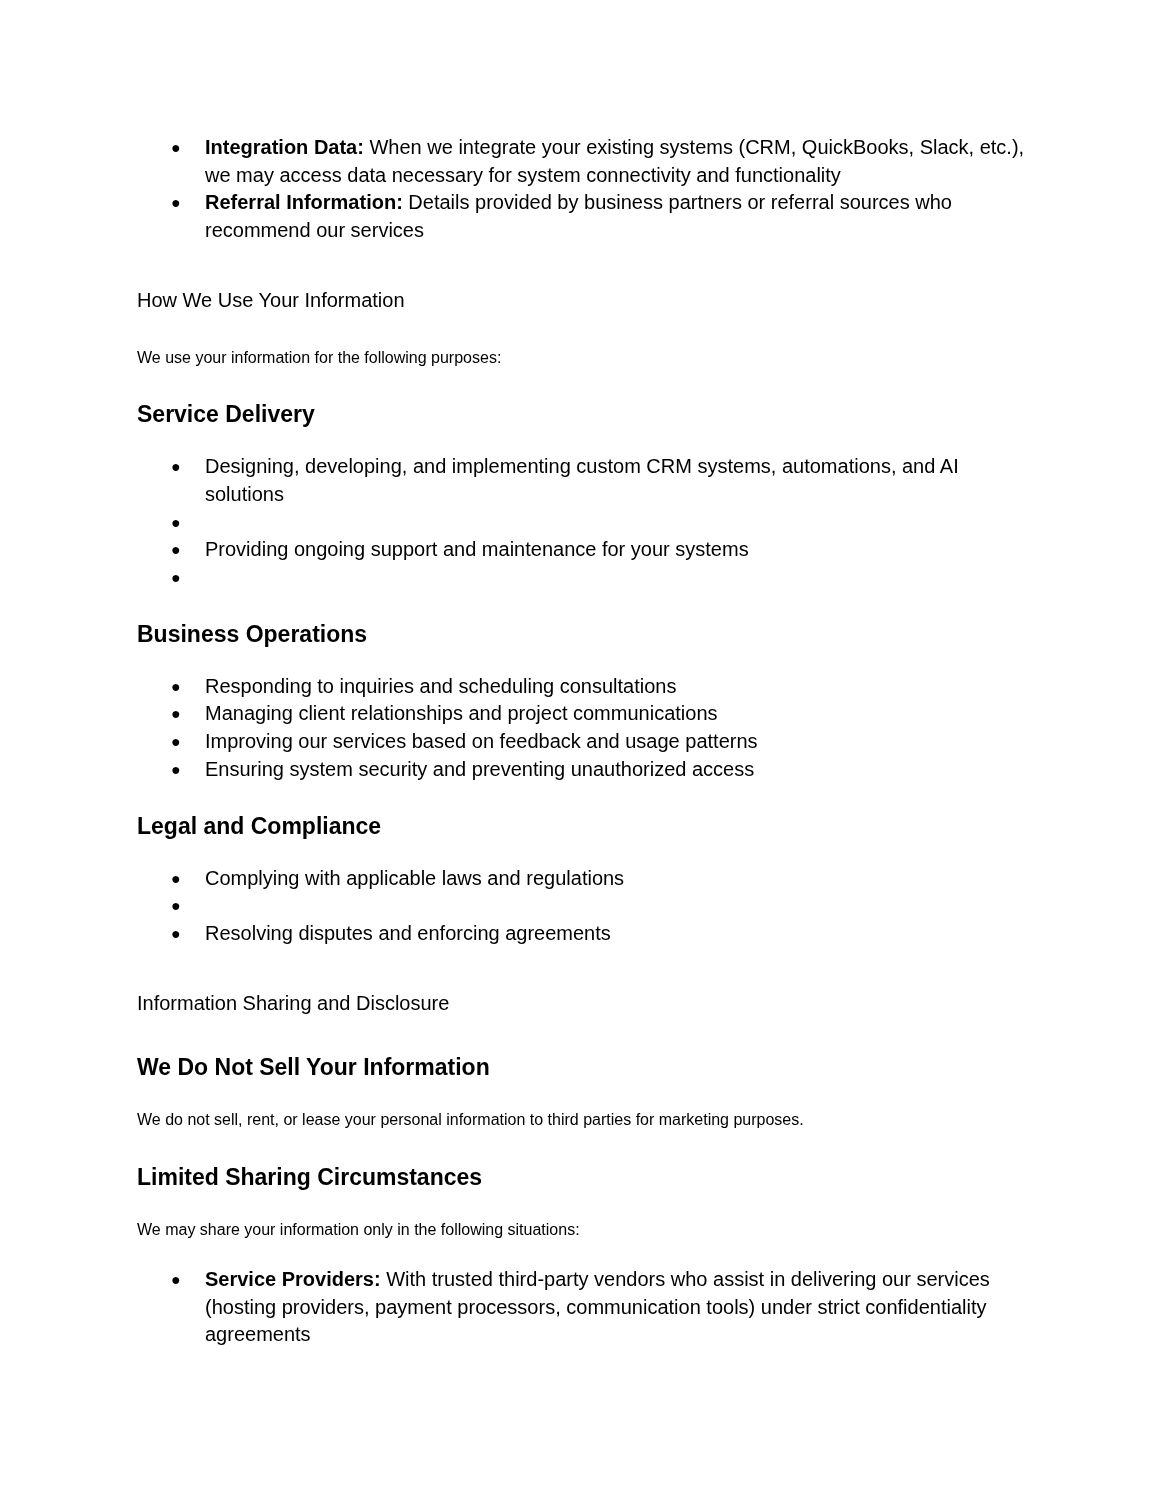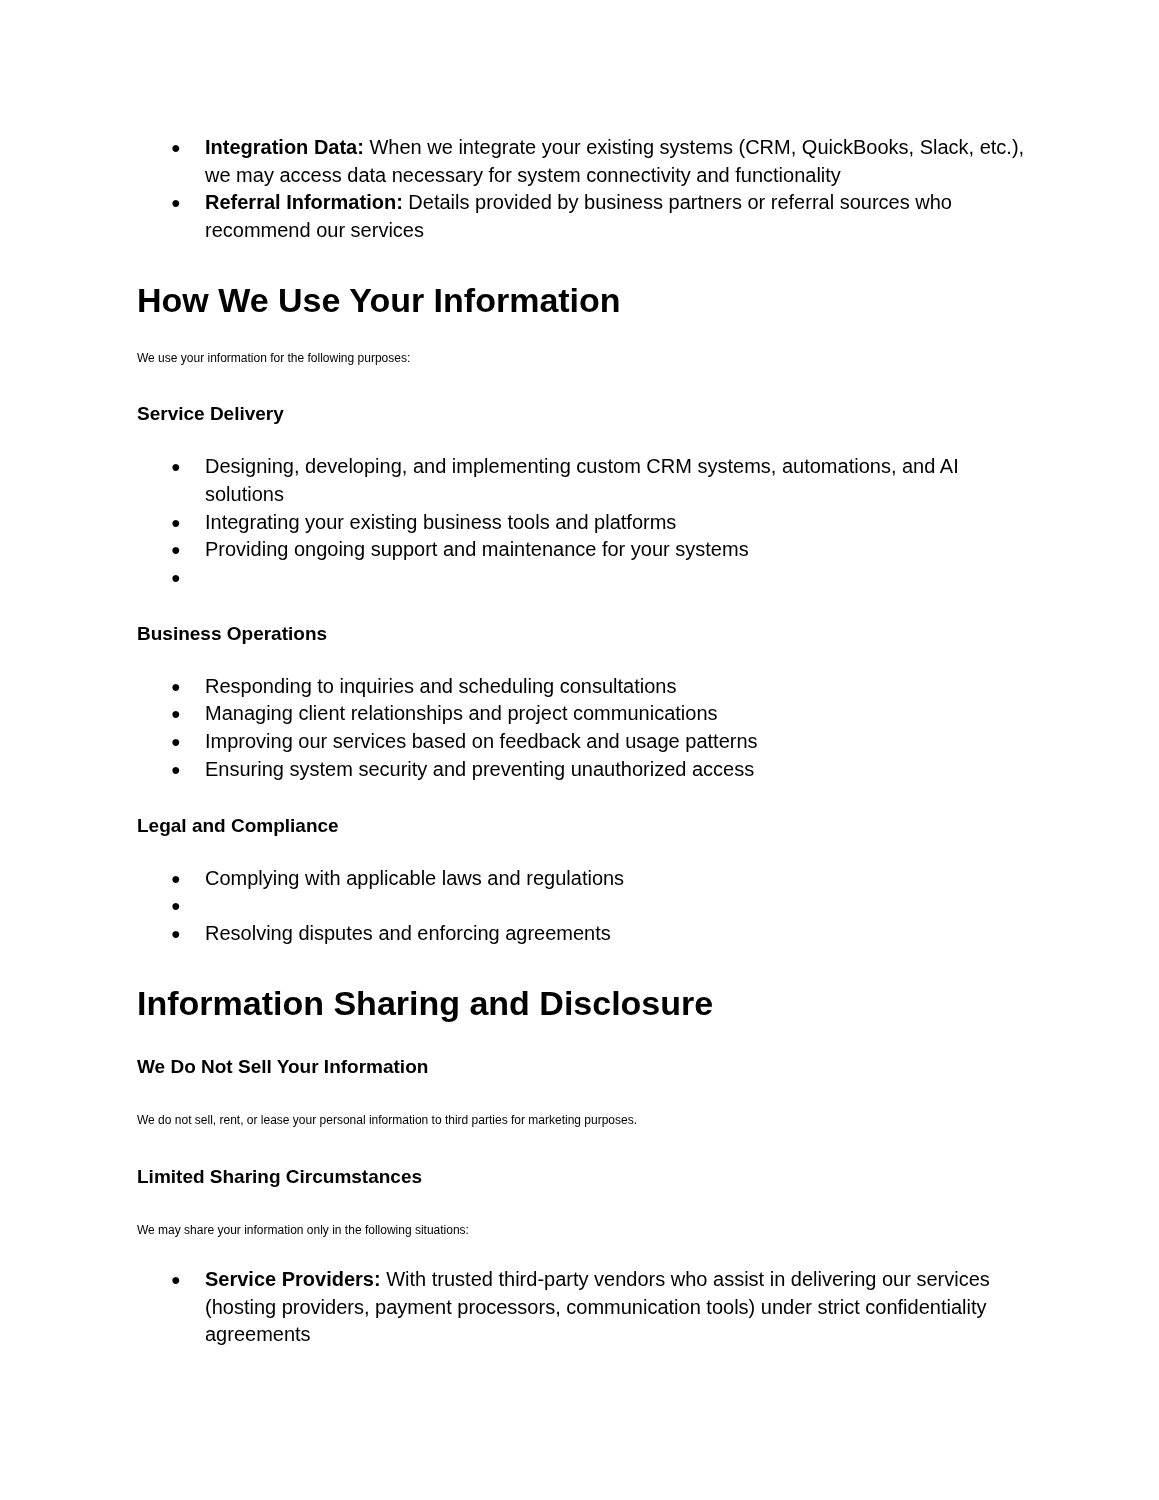"How We Use Your Information" .h1 { font-size: 34px -> 20px; font-weight: bold -> normal }
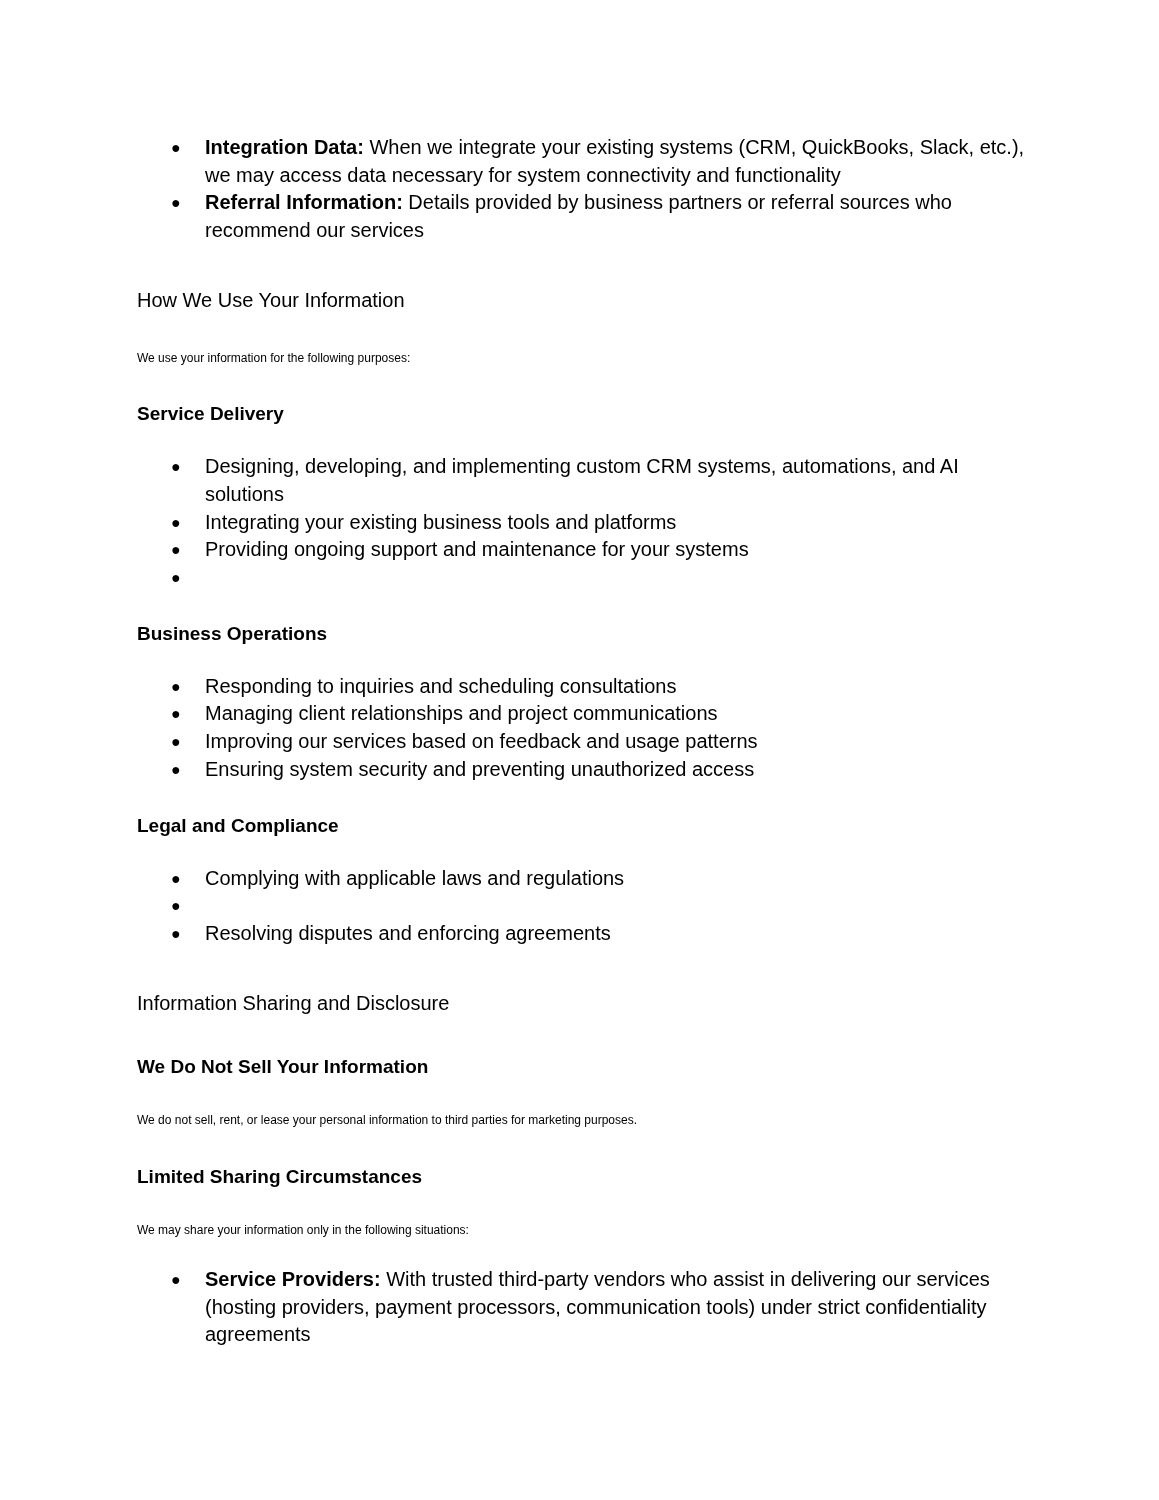"We use your information for" .p { font-size: 12px -> 16px }
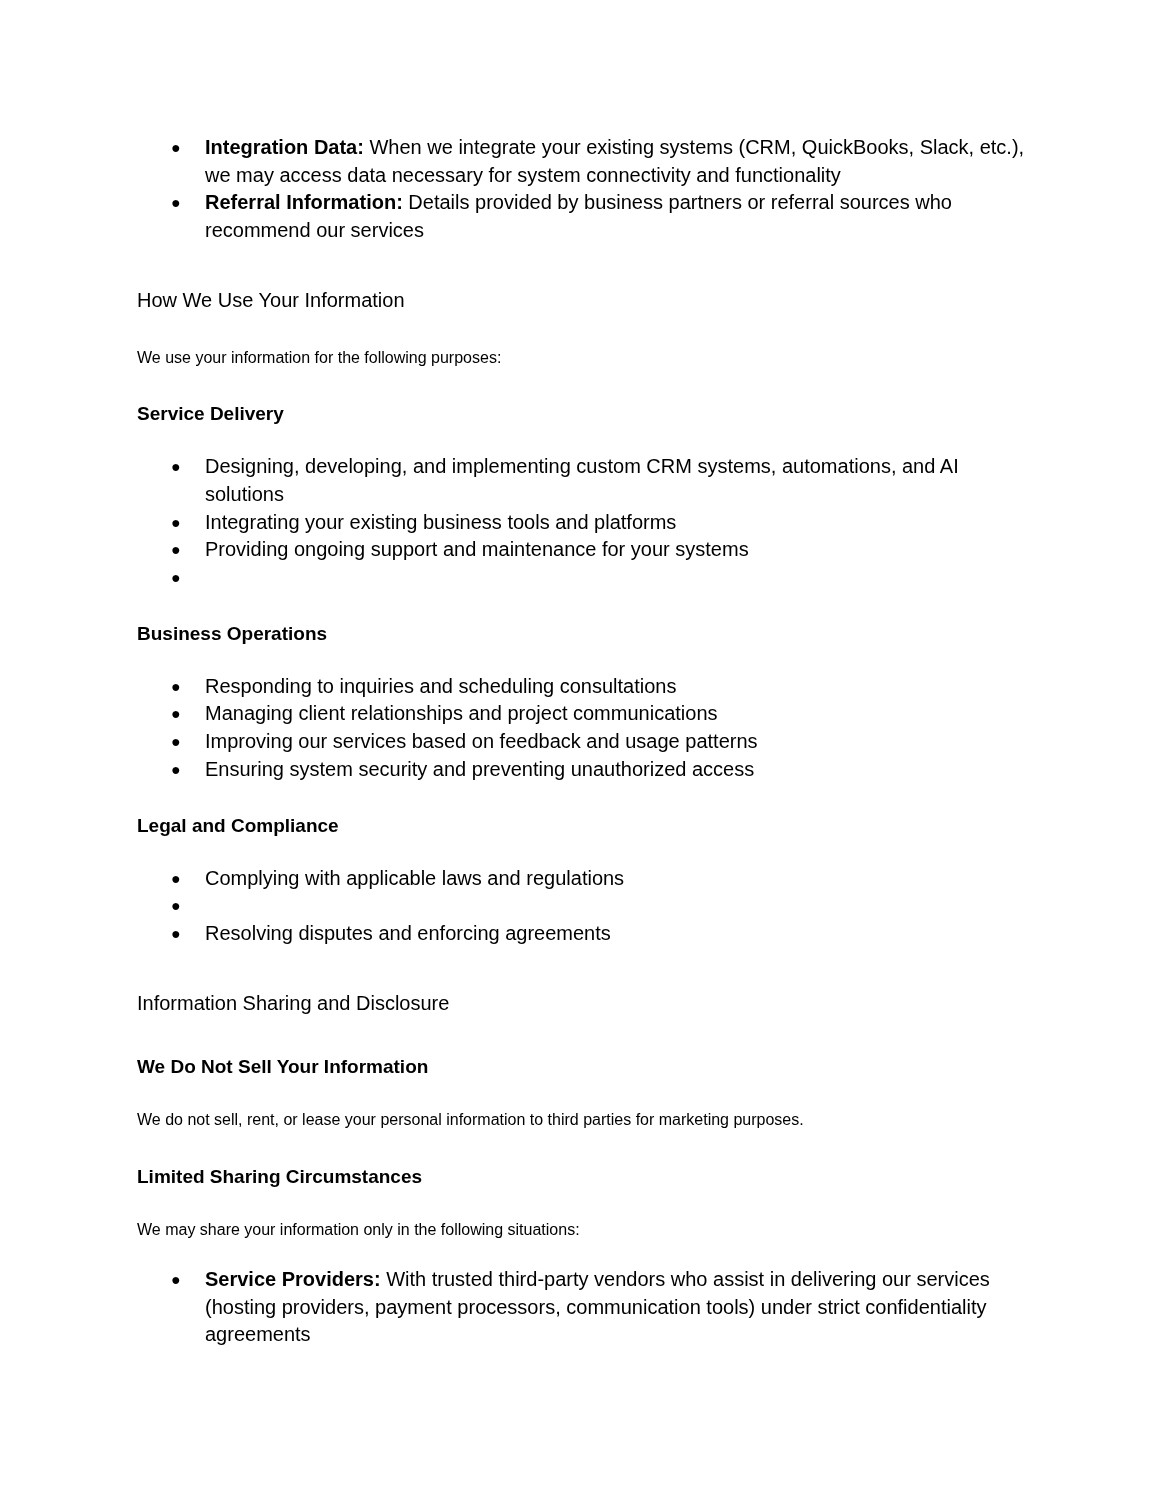"Service Delivery" .h2 { font-size: 19px -> 23px }
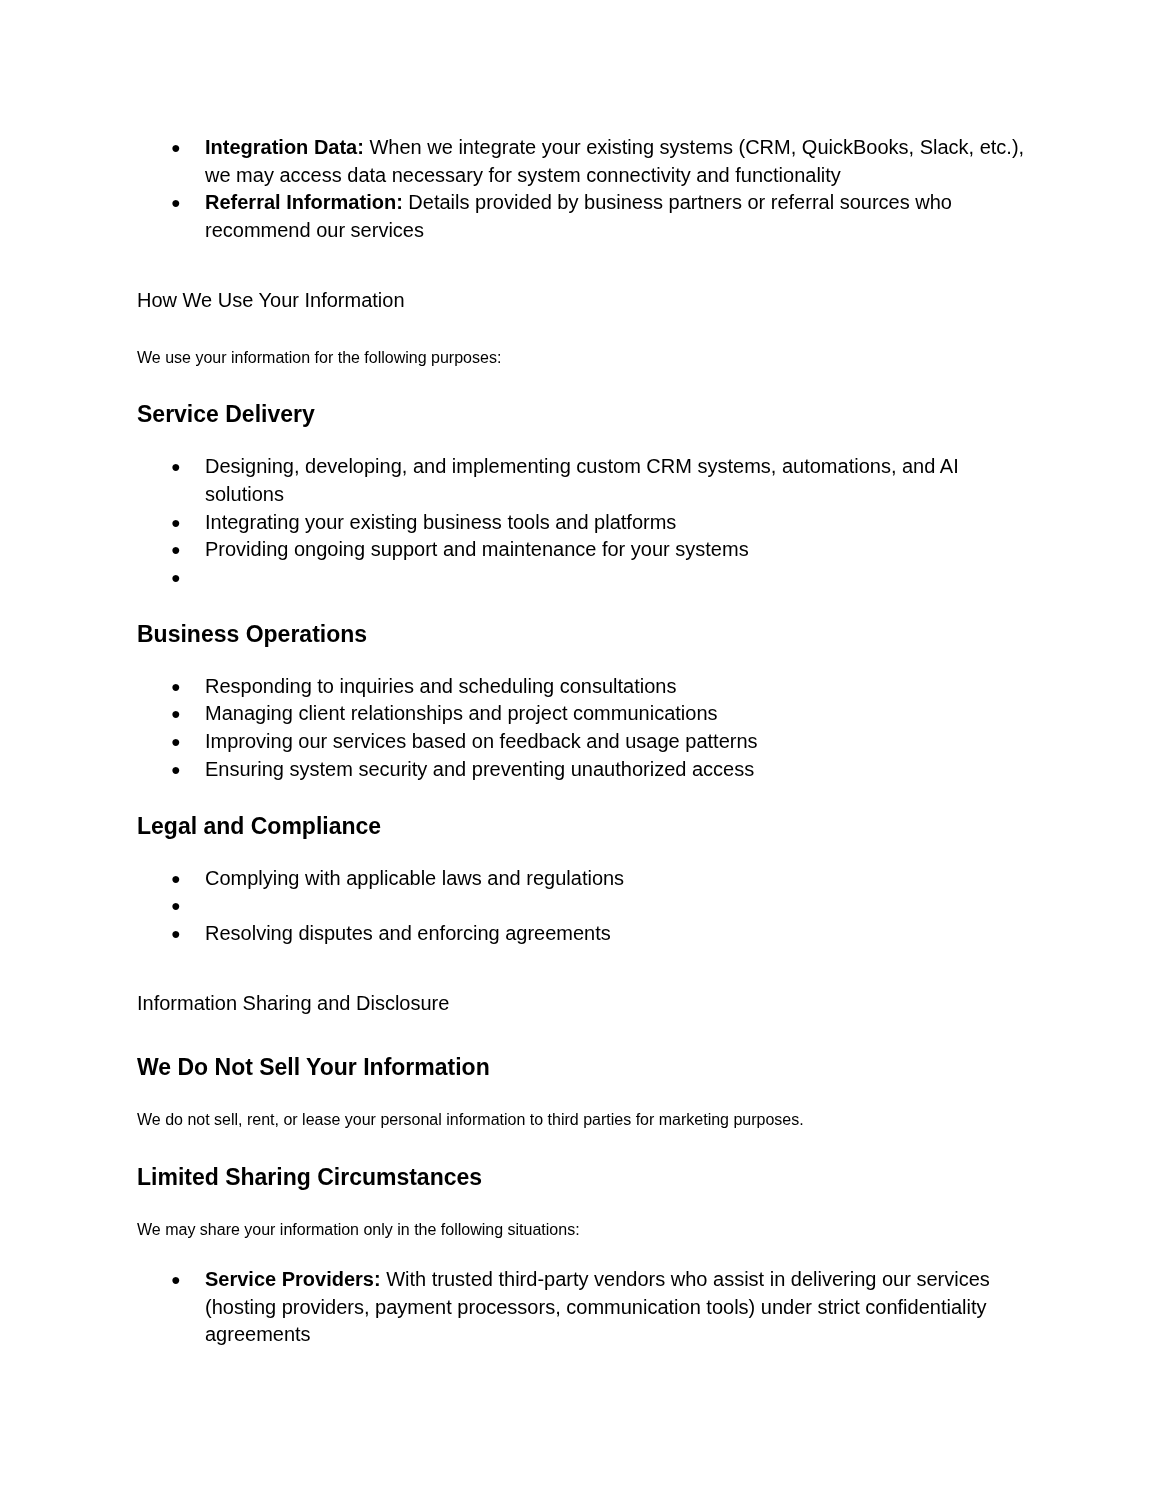"Integrating your existing business tools" span { html: <span>Integrating your existing business tools and platforms</span> -> none }
